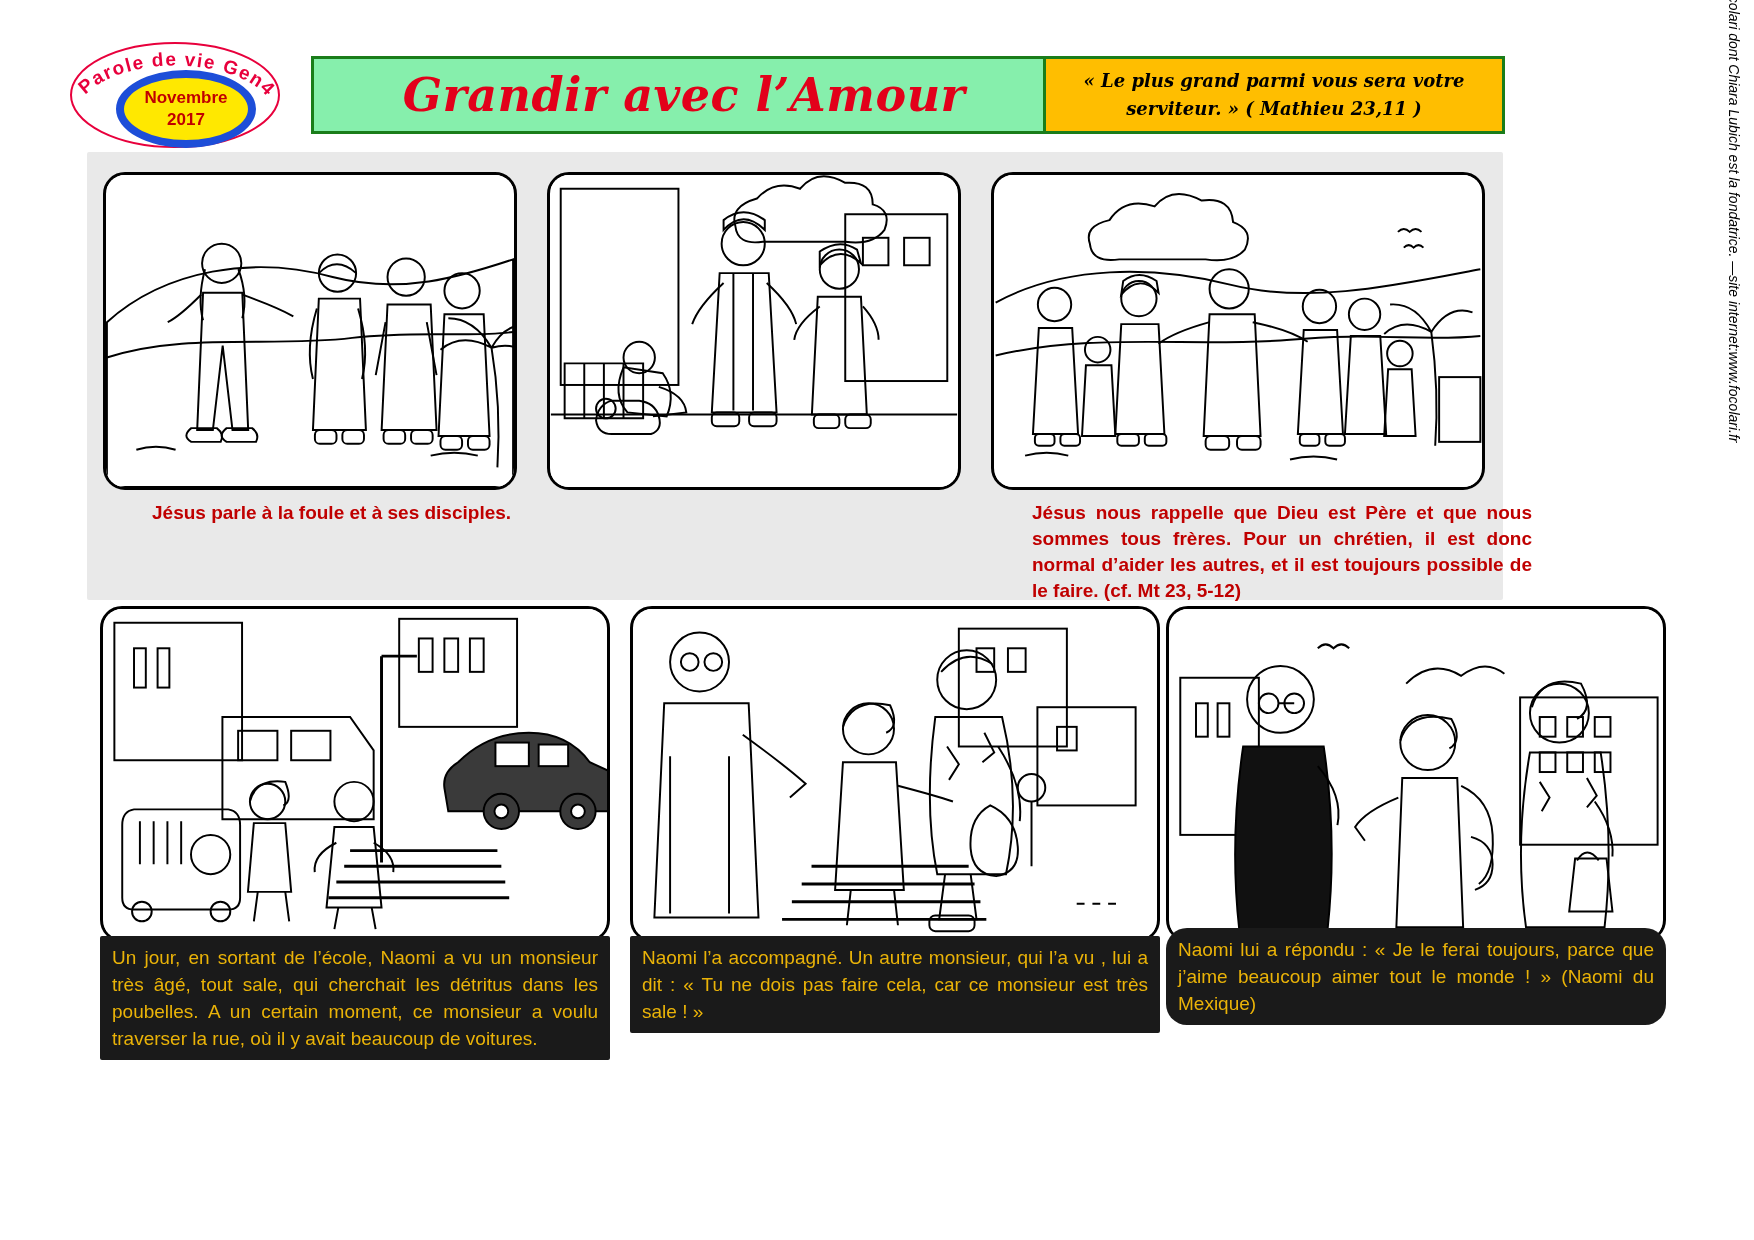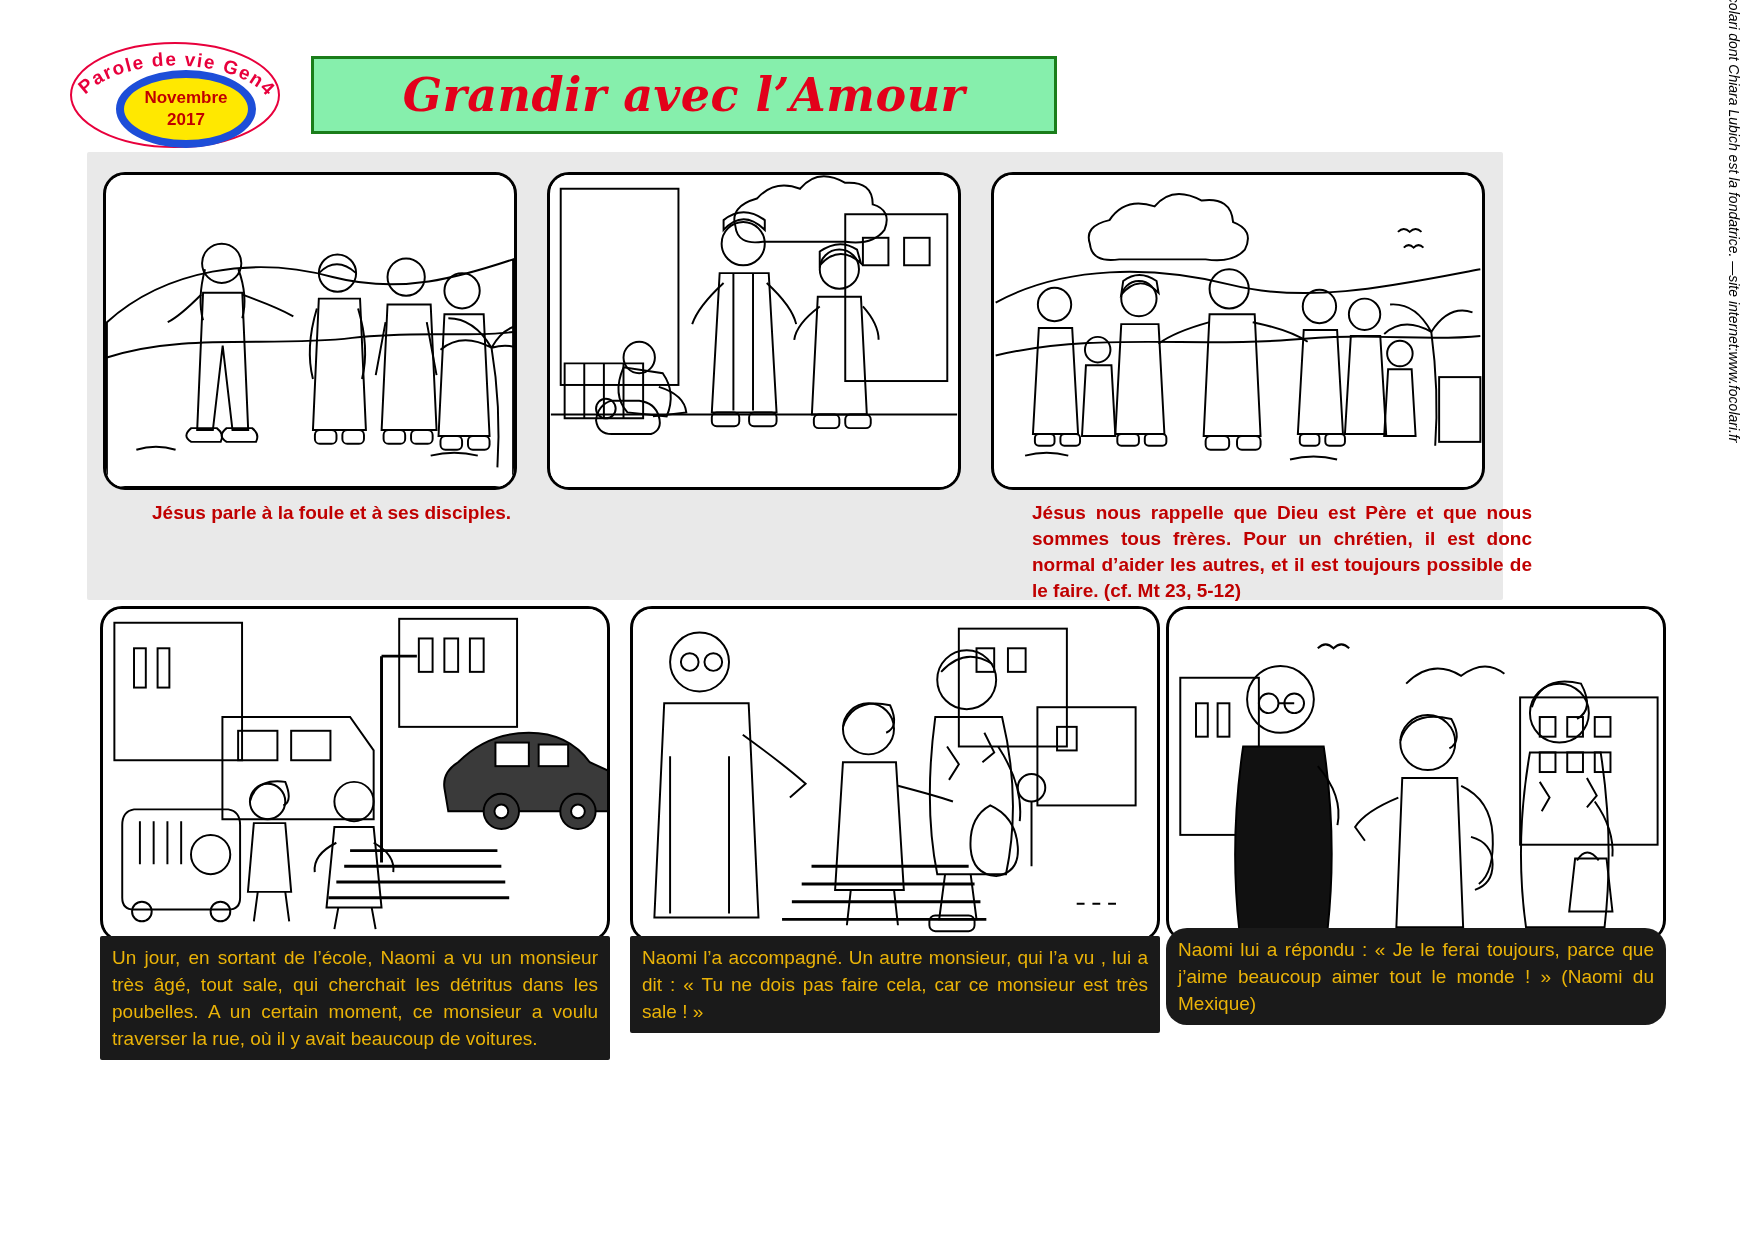"« Le plus grand parmi" div { html: none -> <div> <span>« Le plus grand parmi vous sera votre serviteur. » ( Mathieu 23,11 )</span> </div> }
